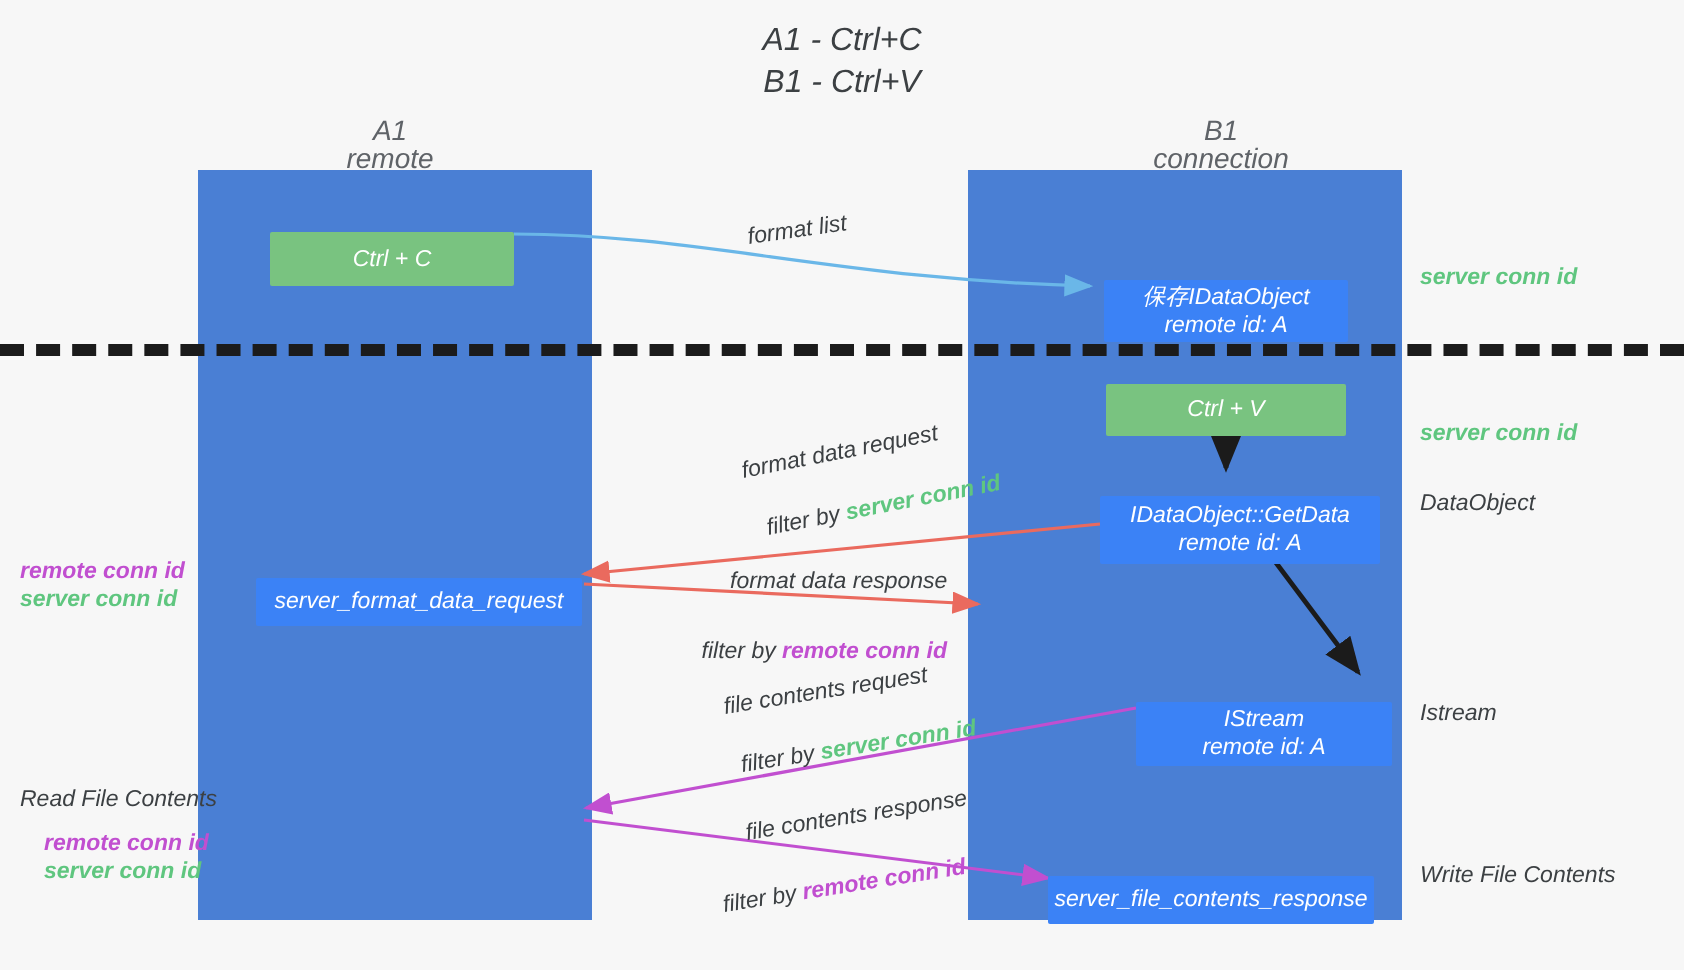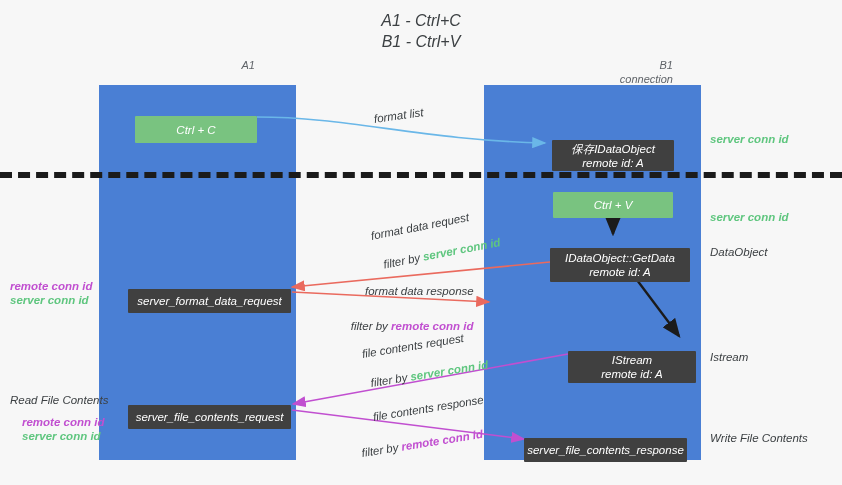"A1" .lane-head { font-size: 11px -> 14px; text-align: right -> center }
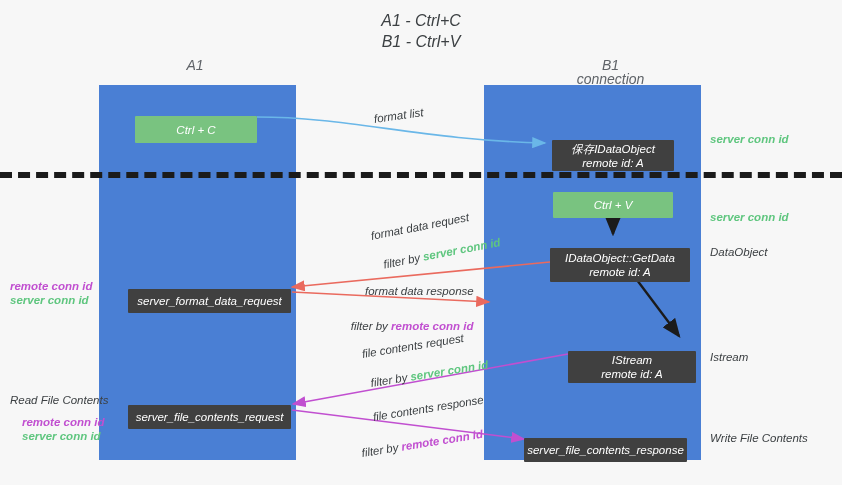"remote" div { html: none -> <div>remote</div> }
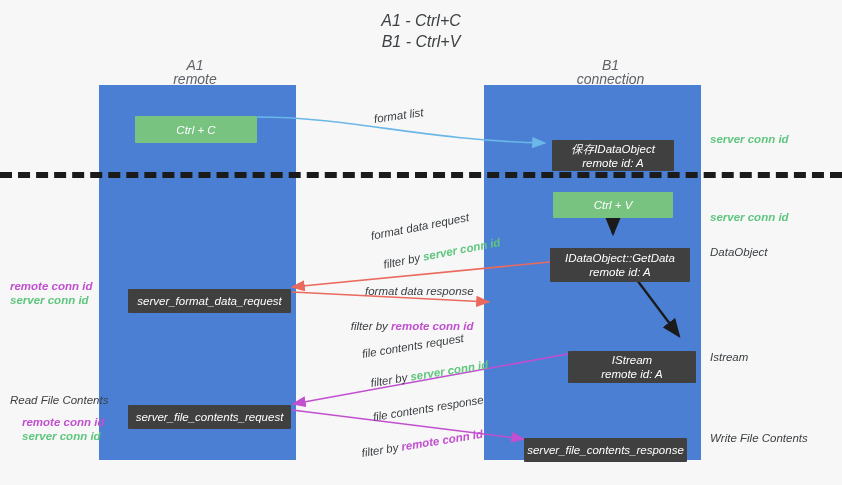"保存IDataObject" .node.orange { background: #404040 -> #3b82f6 }
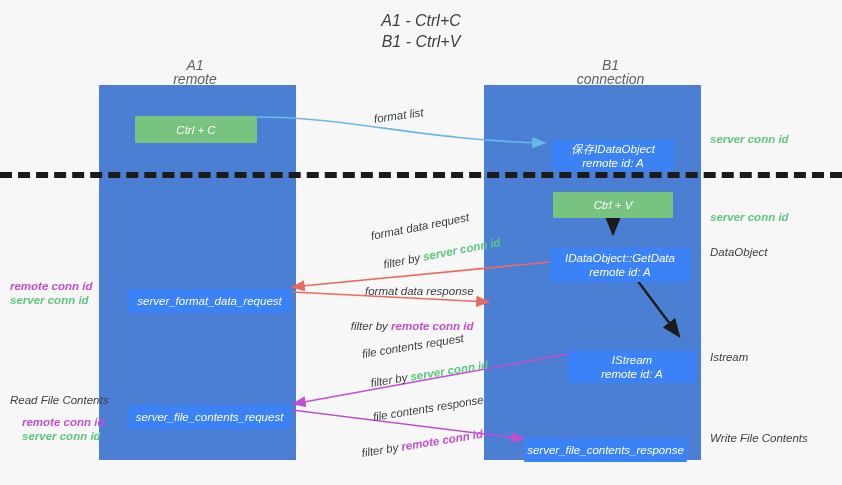"server_file_contents_request" div.node { html: <div> <span>server_file_contents_request</span> </div> -> none }
